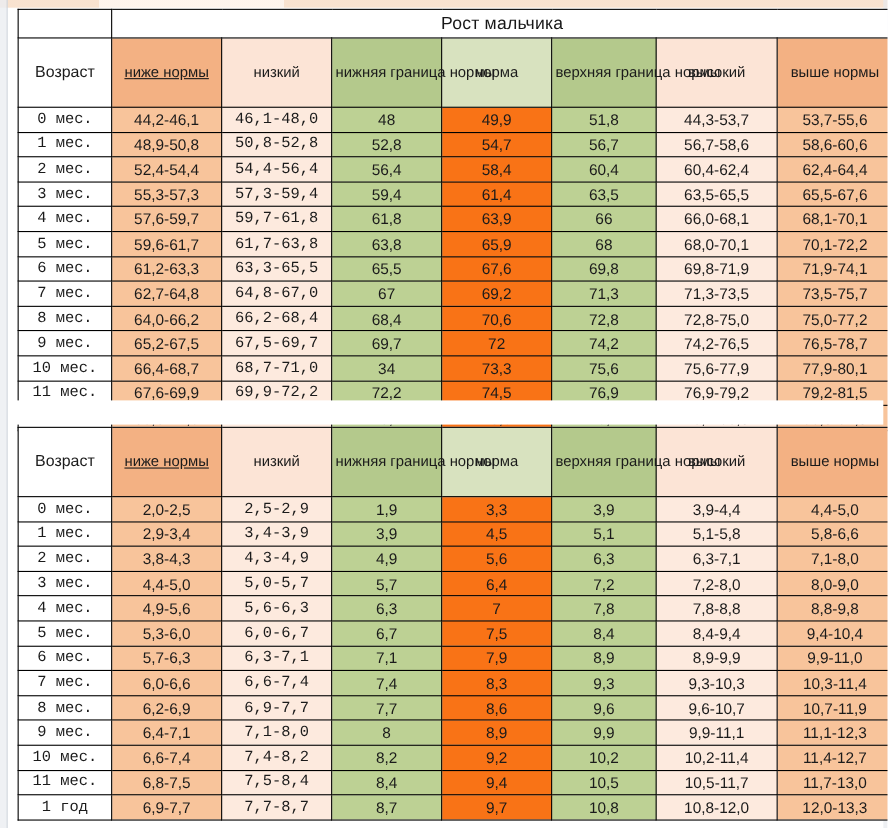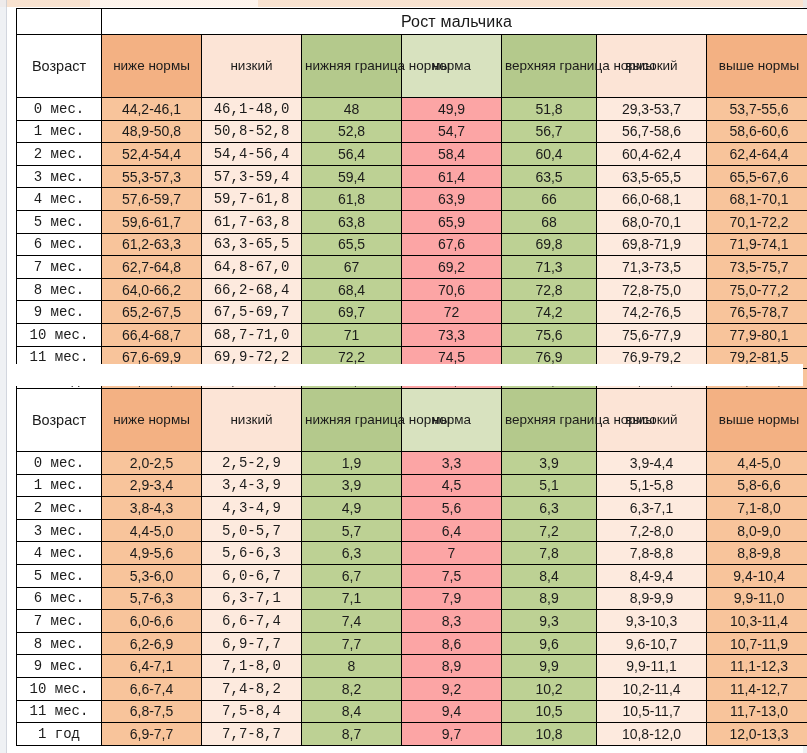"ниже нормы" td.h-below { text-decoration: none -> underline }
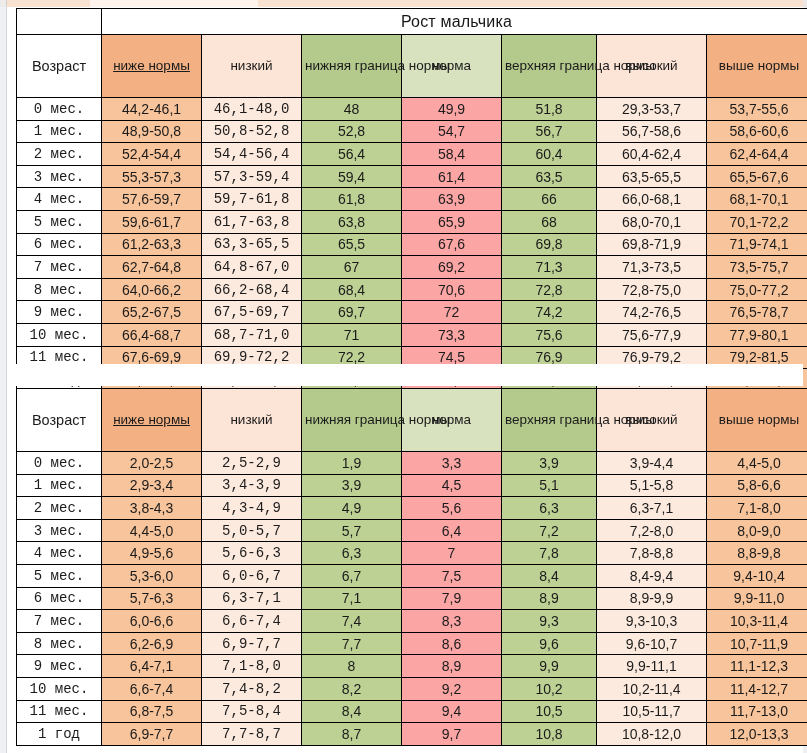"49,9" td.d-norm { background: #fca5a5 -> #f97316 }
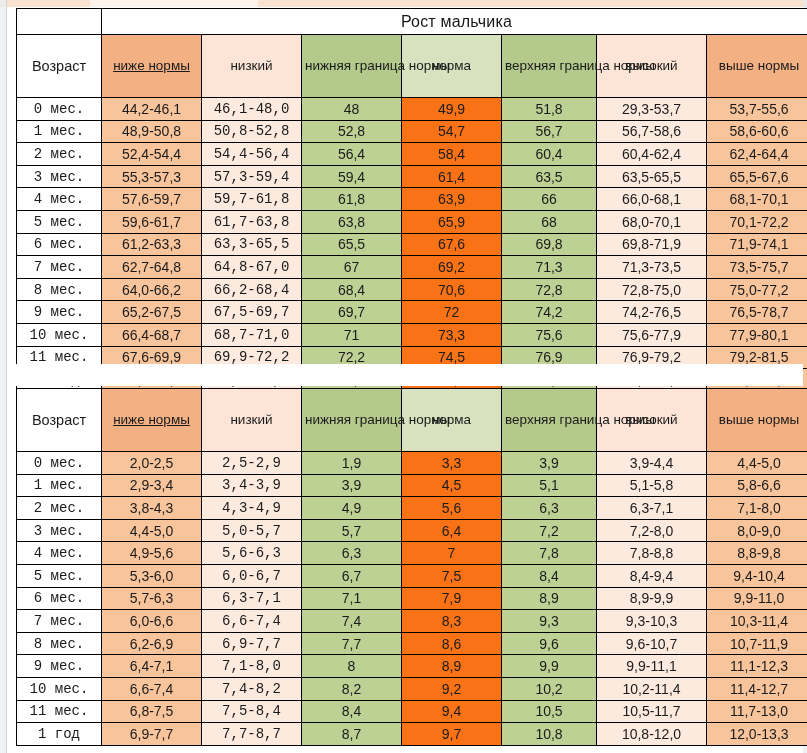"29,3-53,7" td.d-high { text: 29,3-53,7 -> 44,3-53,7 }
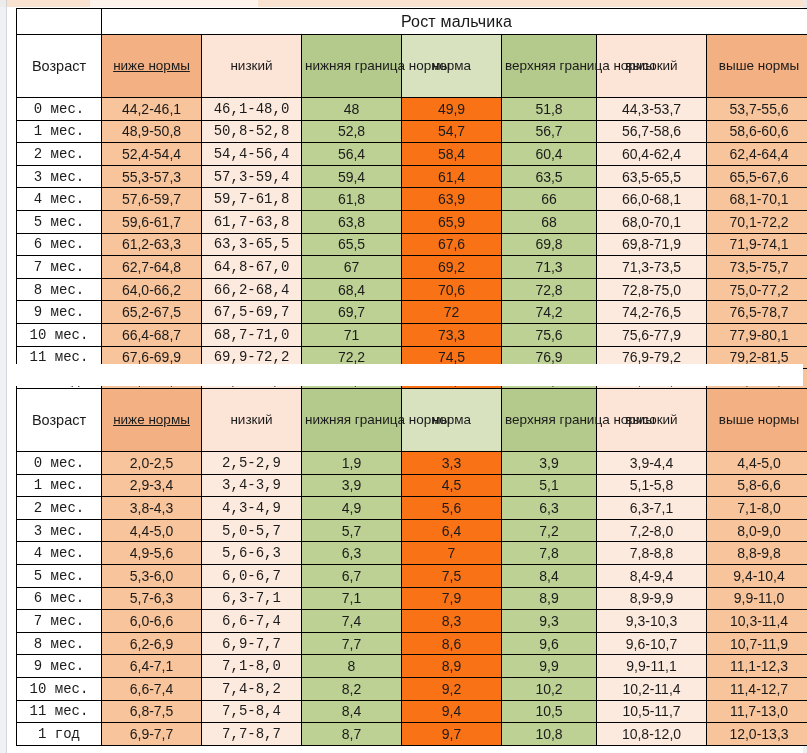"71" td.d-lowb { text: 71 -> 34 }
